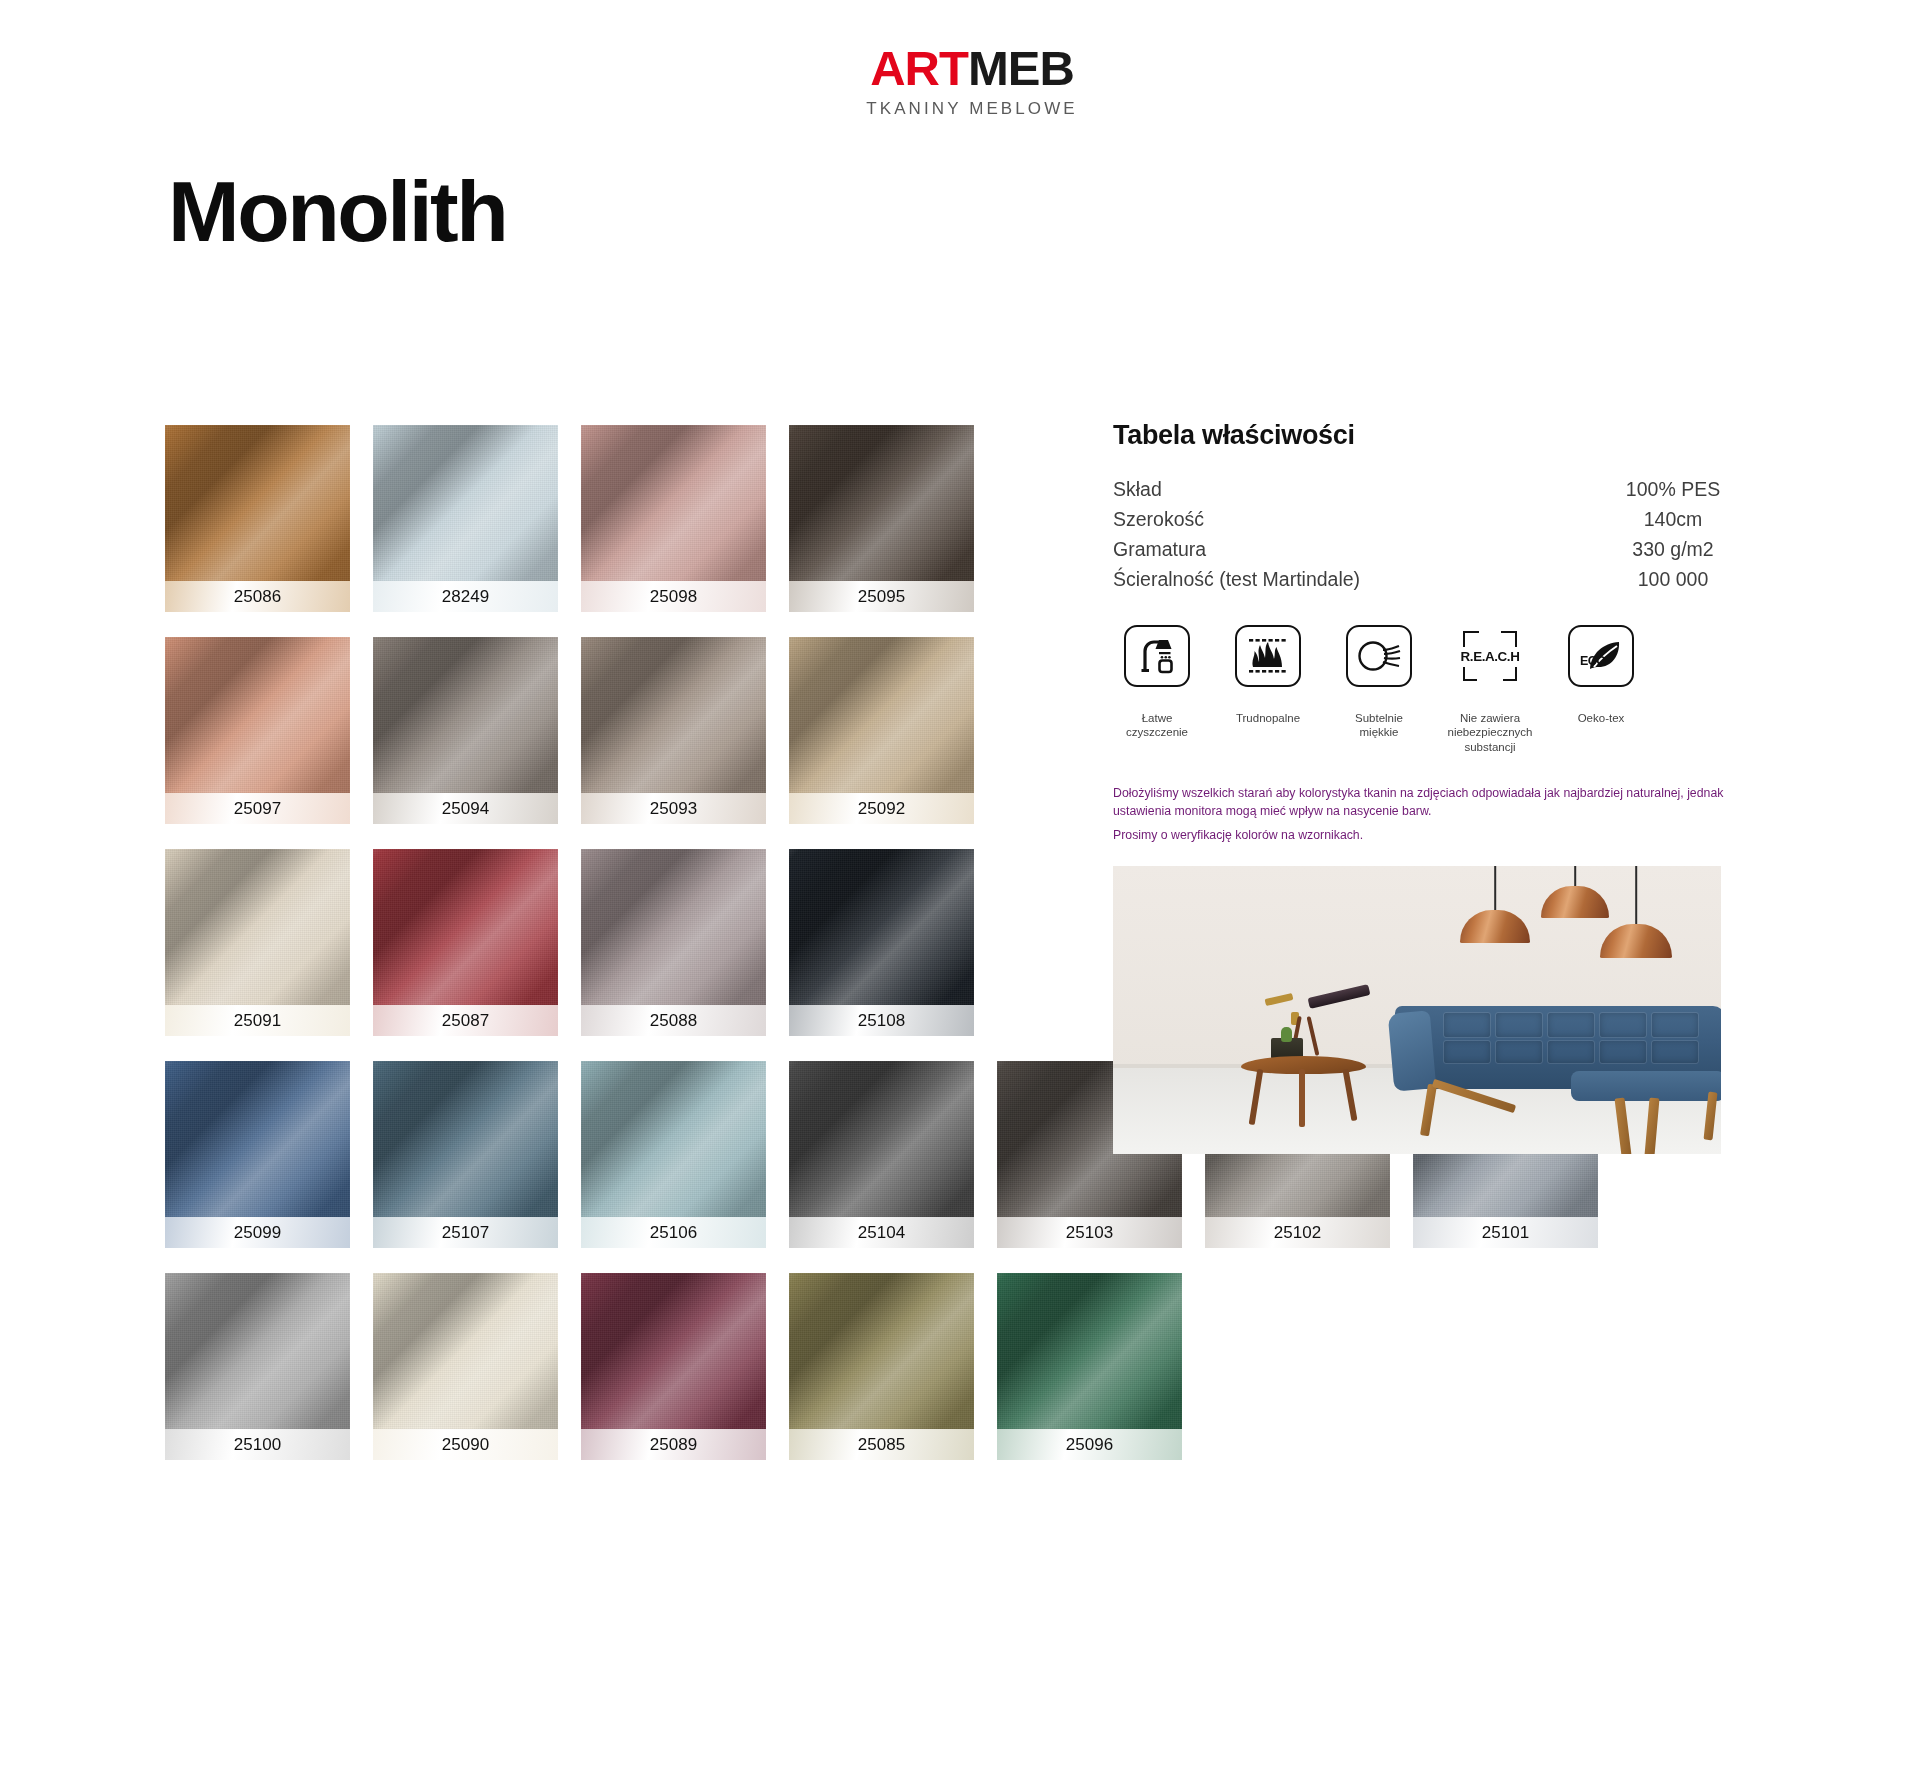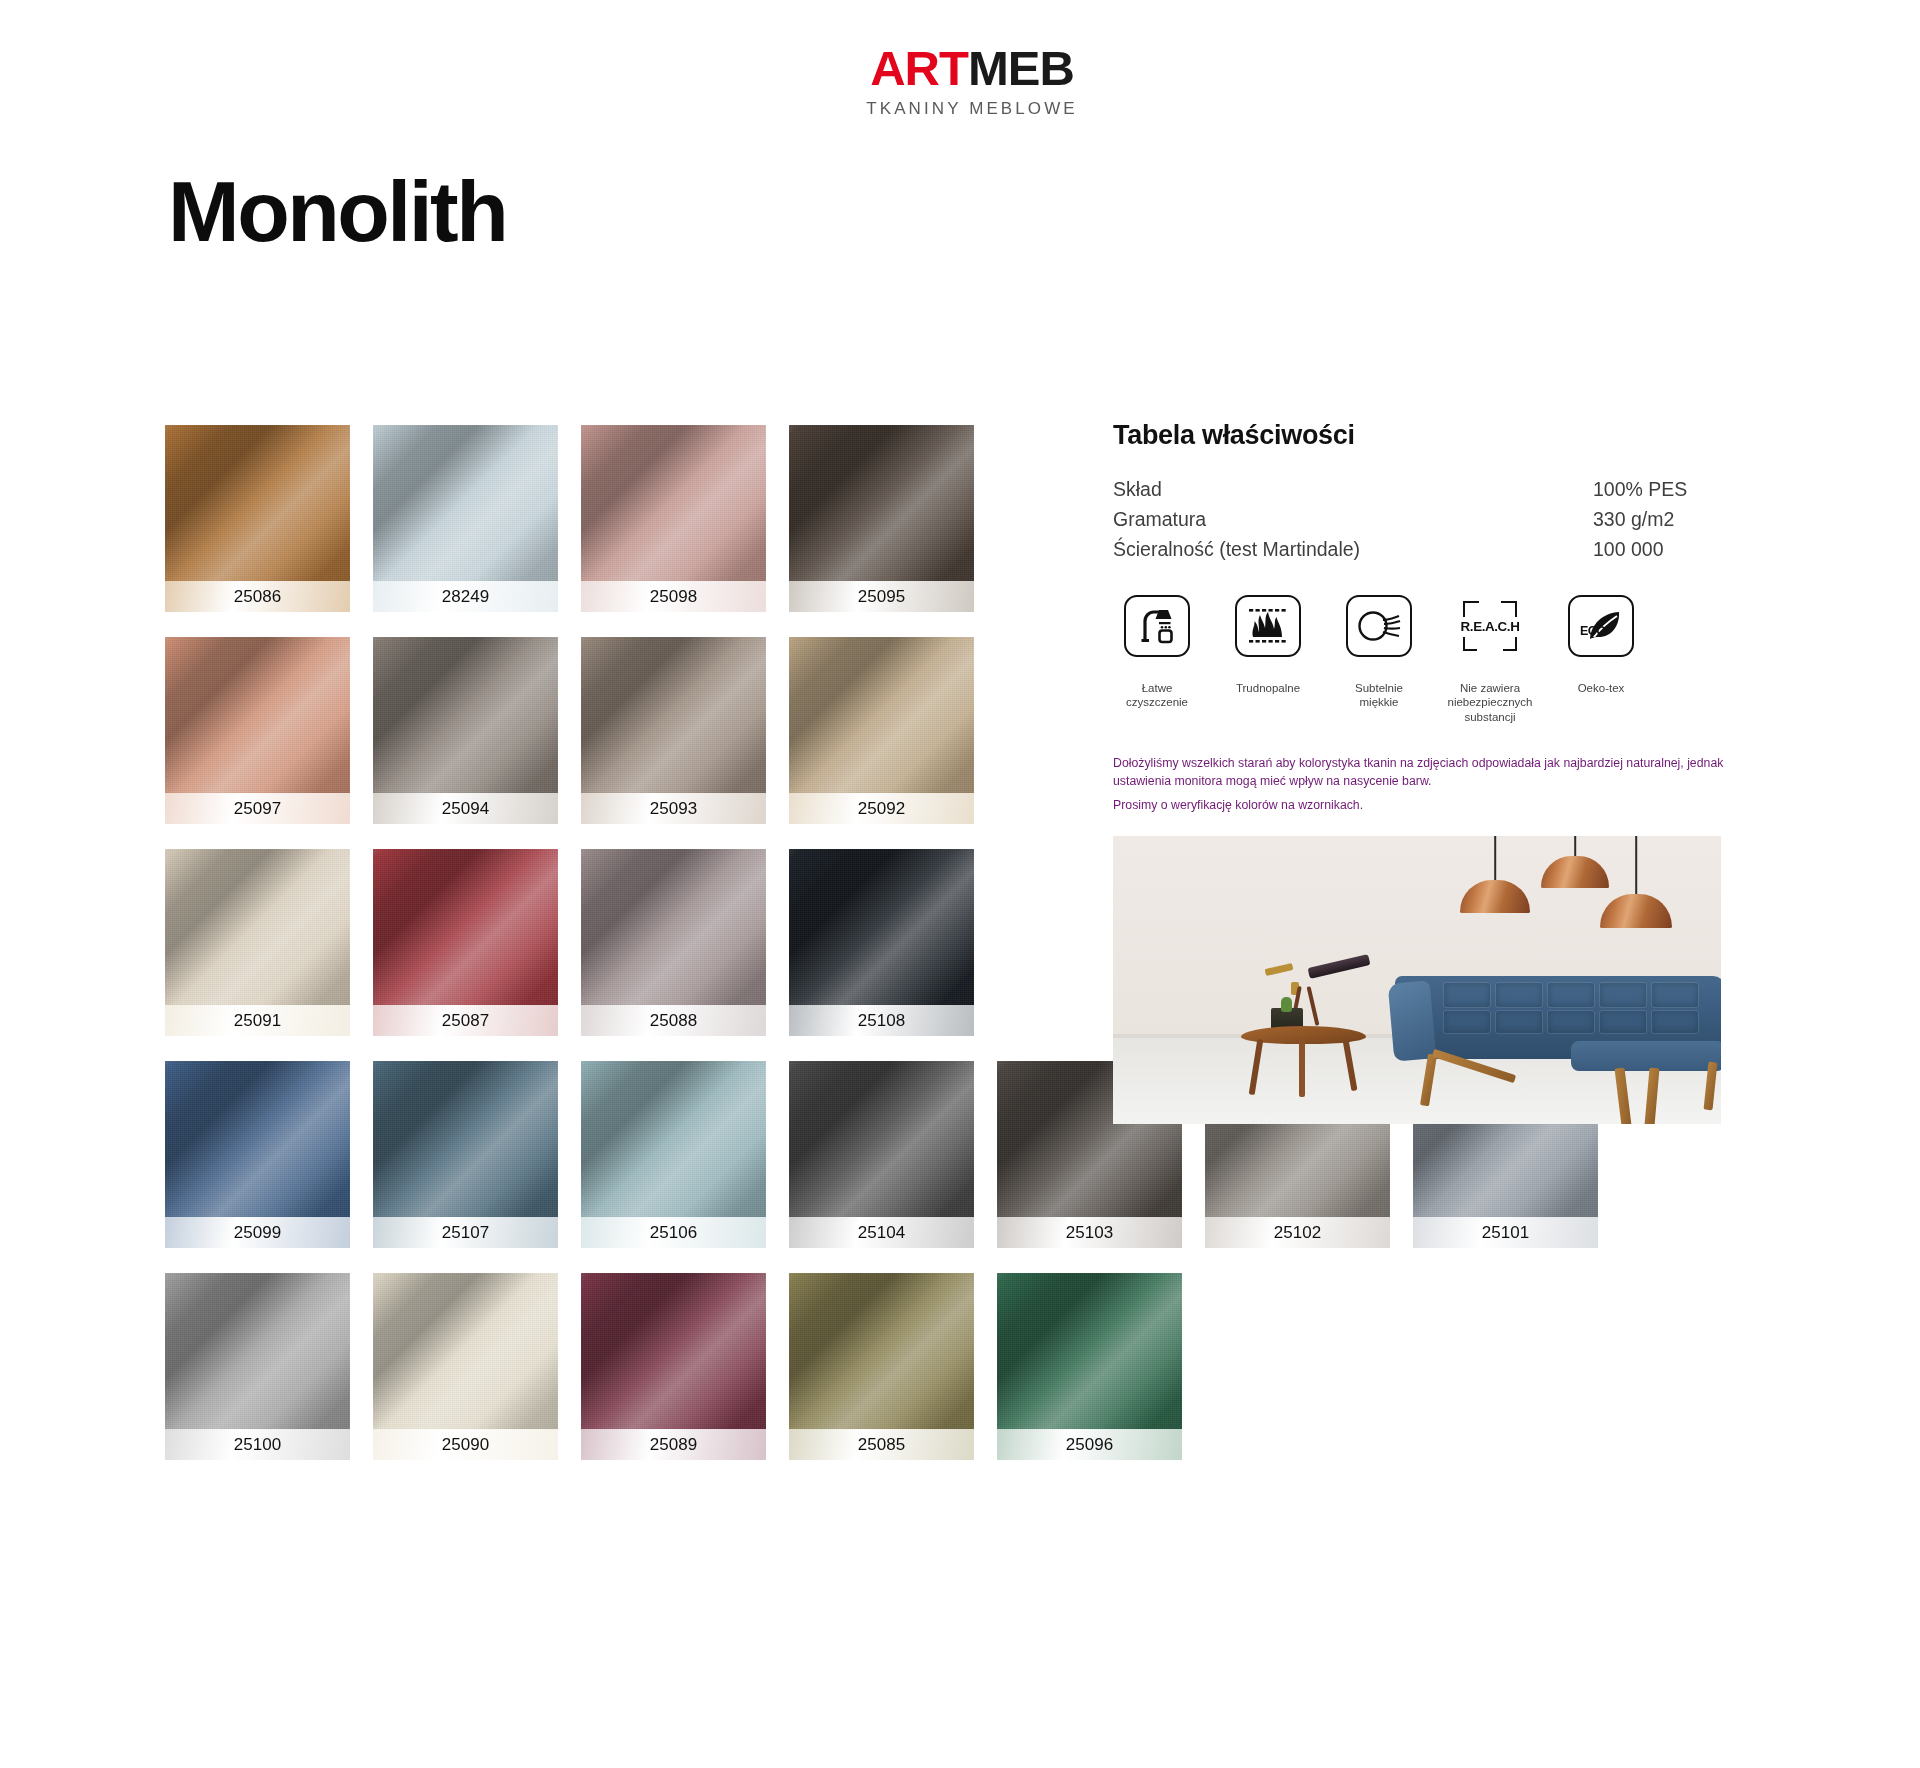"100% PES" #spec-table td.spec-value { text-align: left -> center }
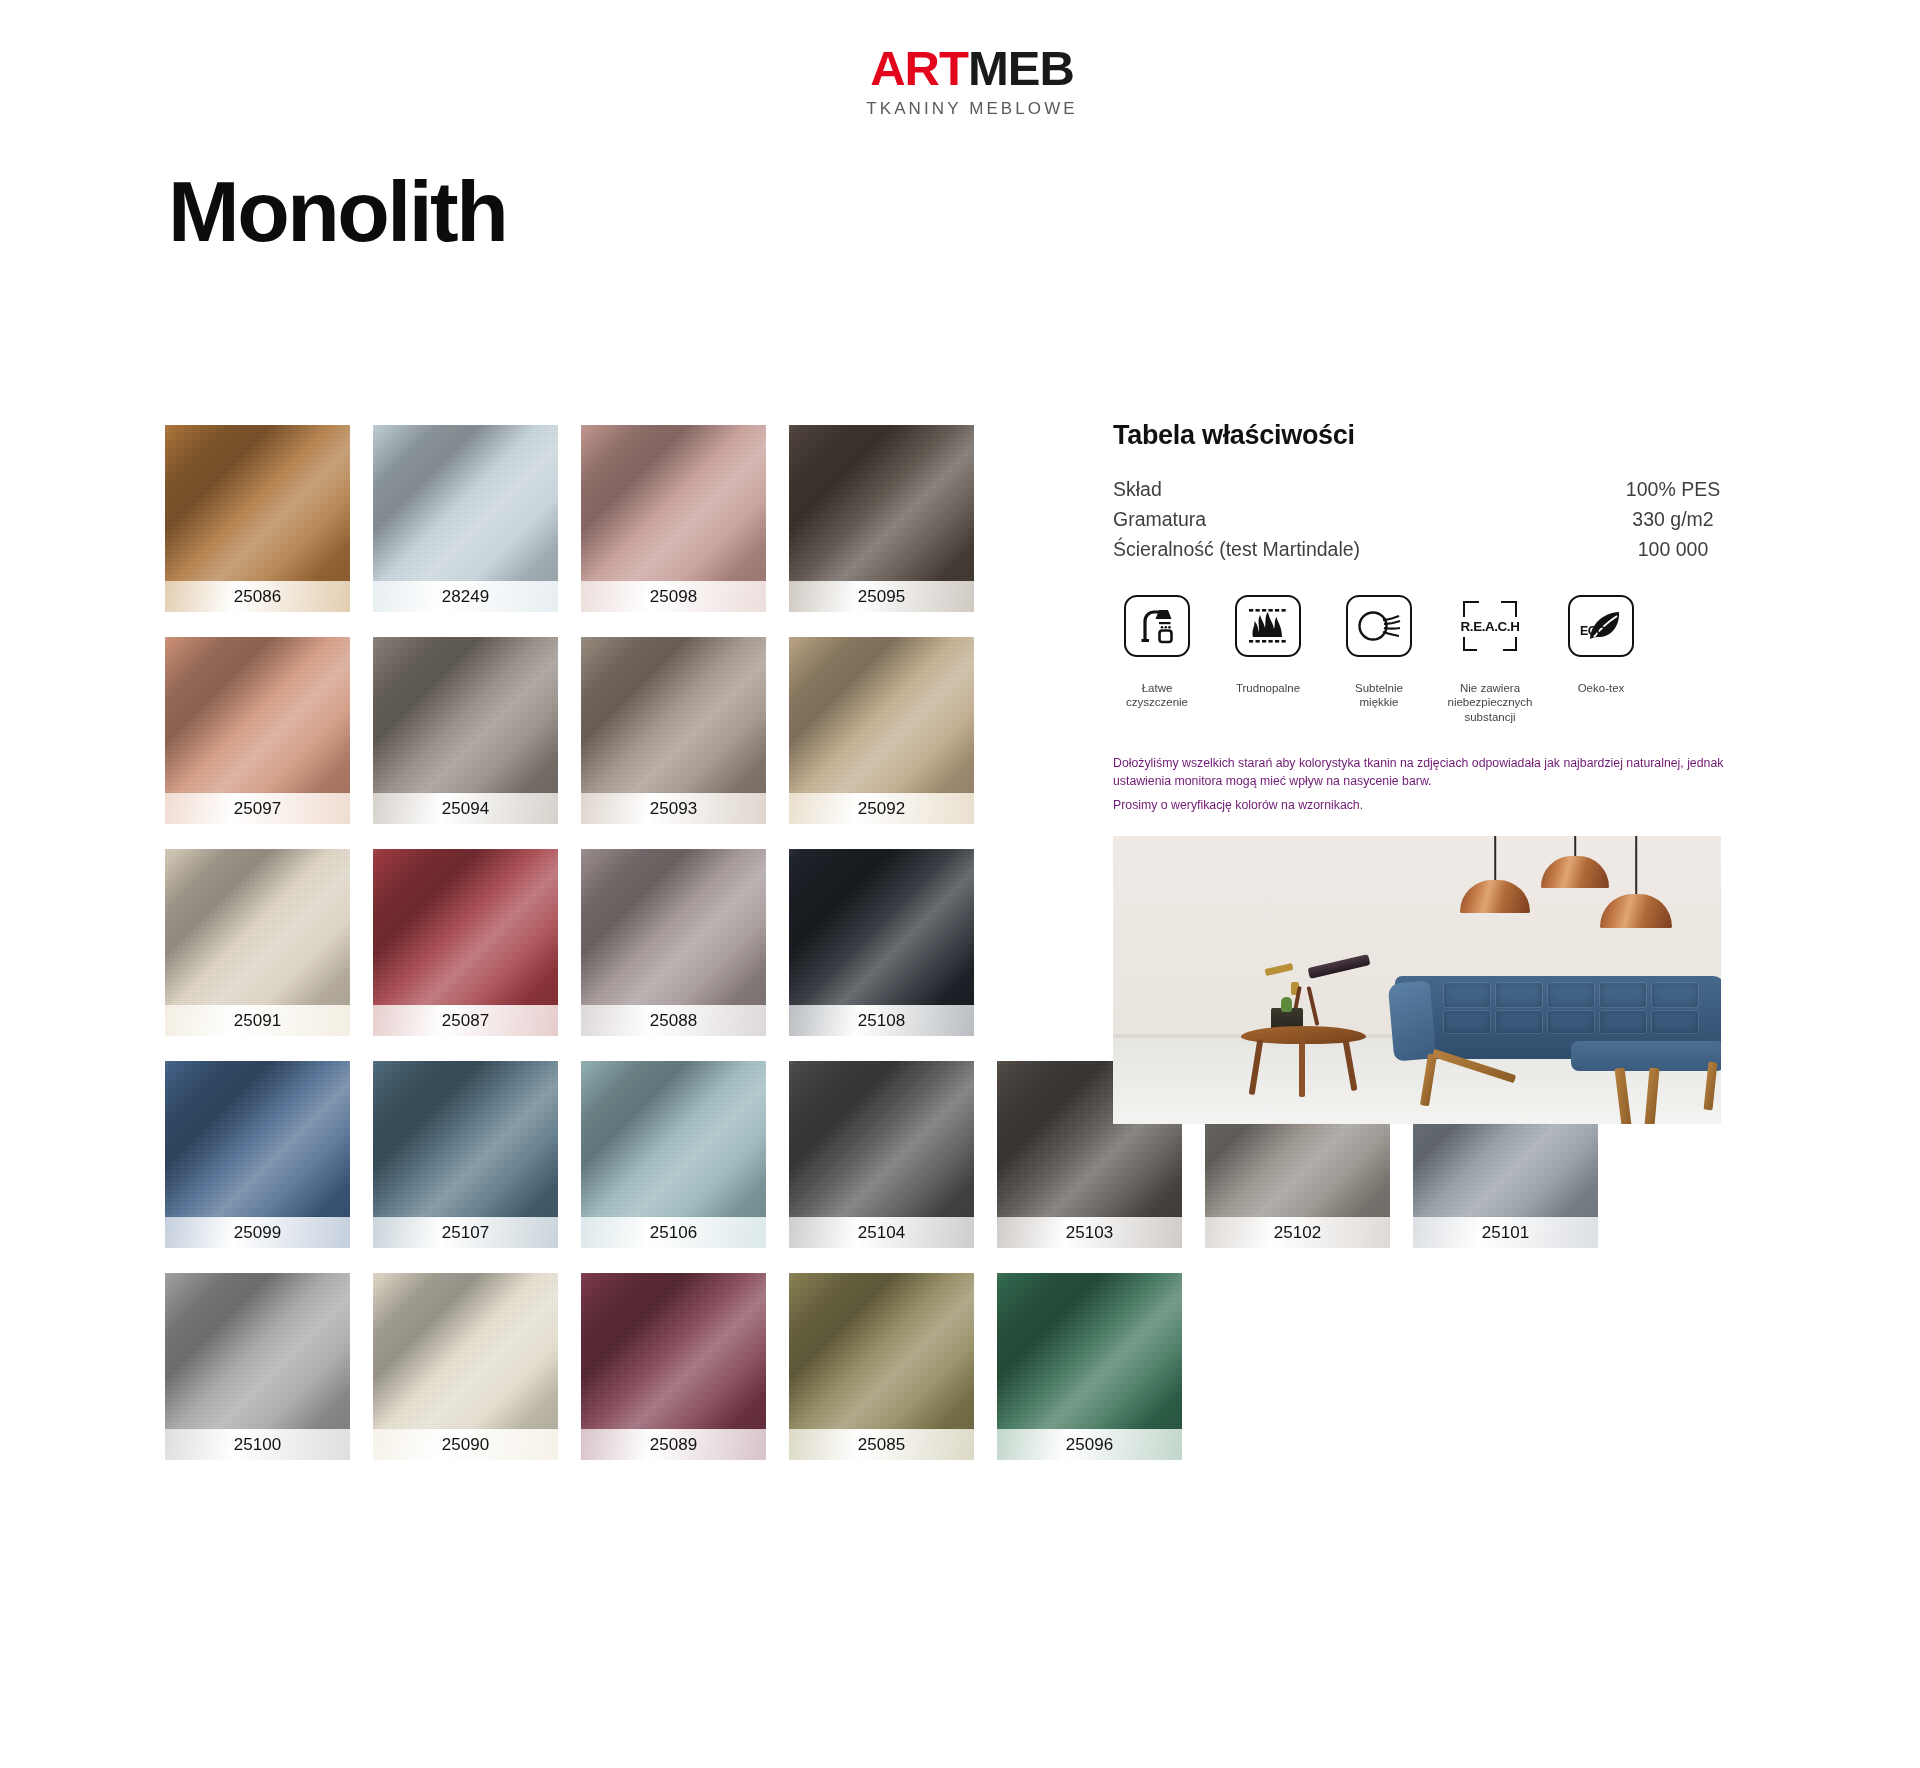"Szerokość" tr { html: none -> <tr> <td>Szerokość</td> <td>140cm</td> </tr> }
